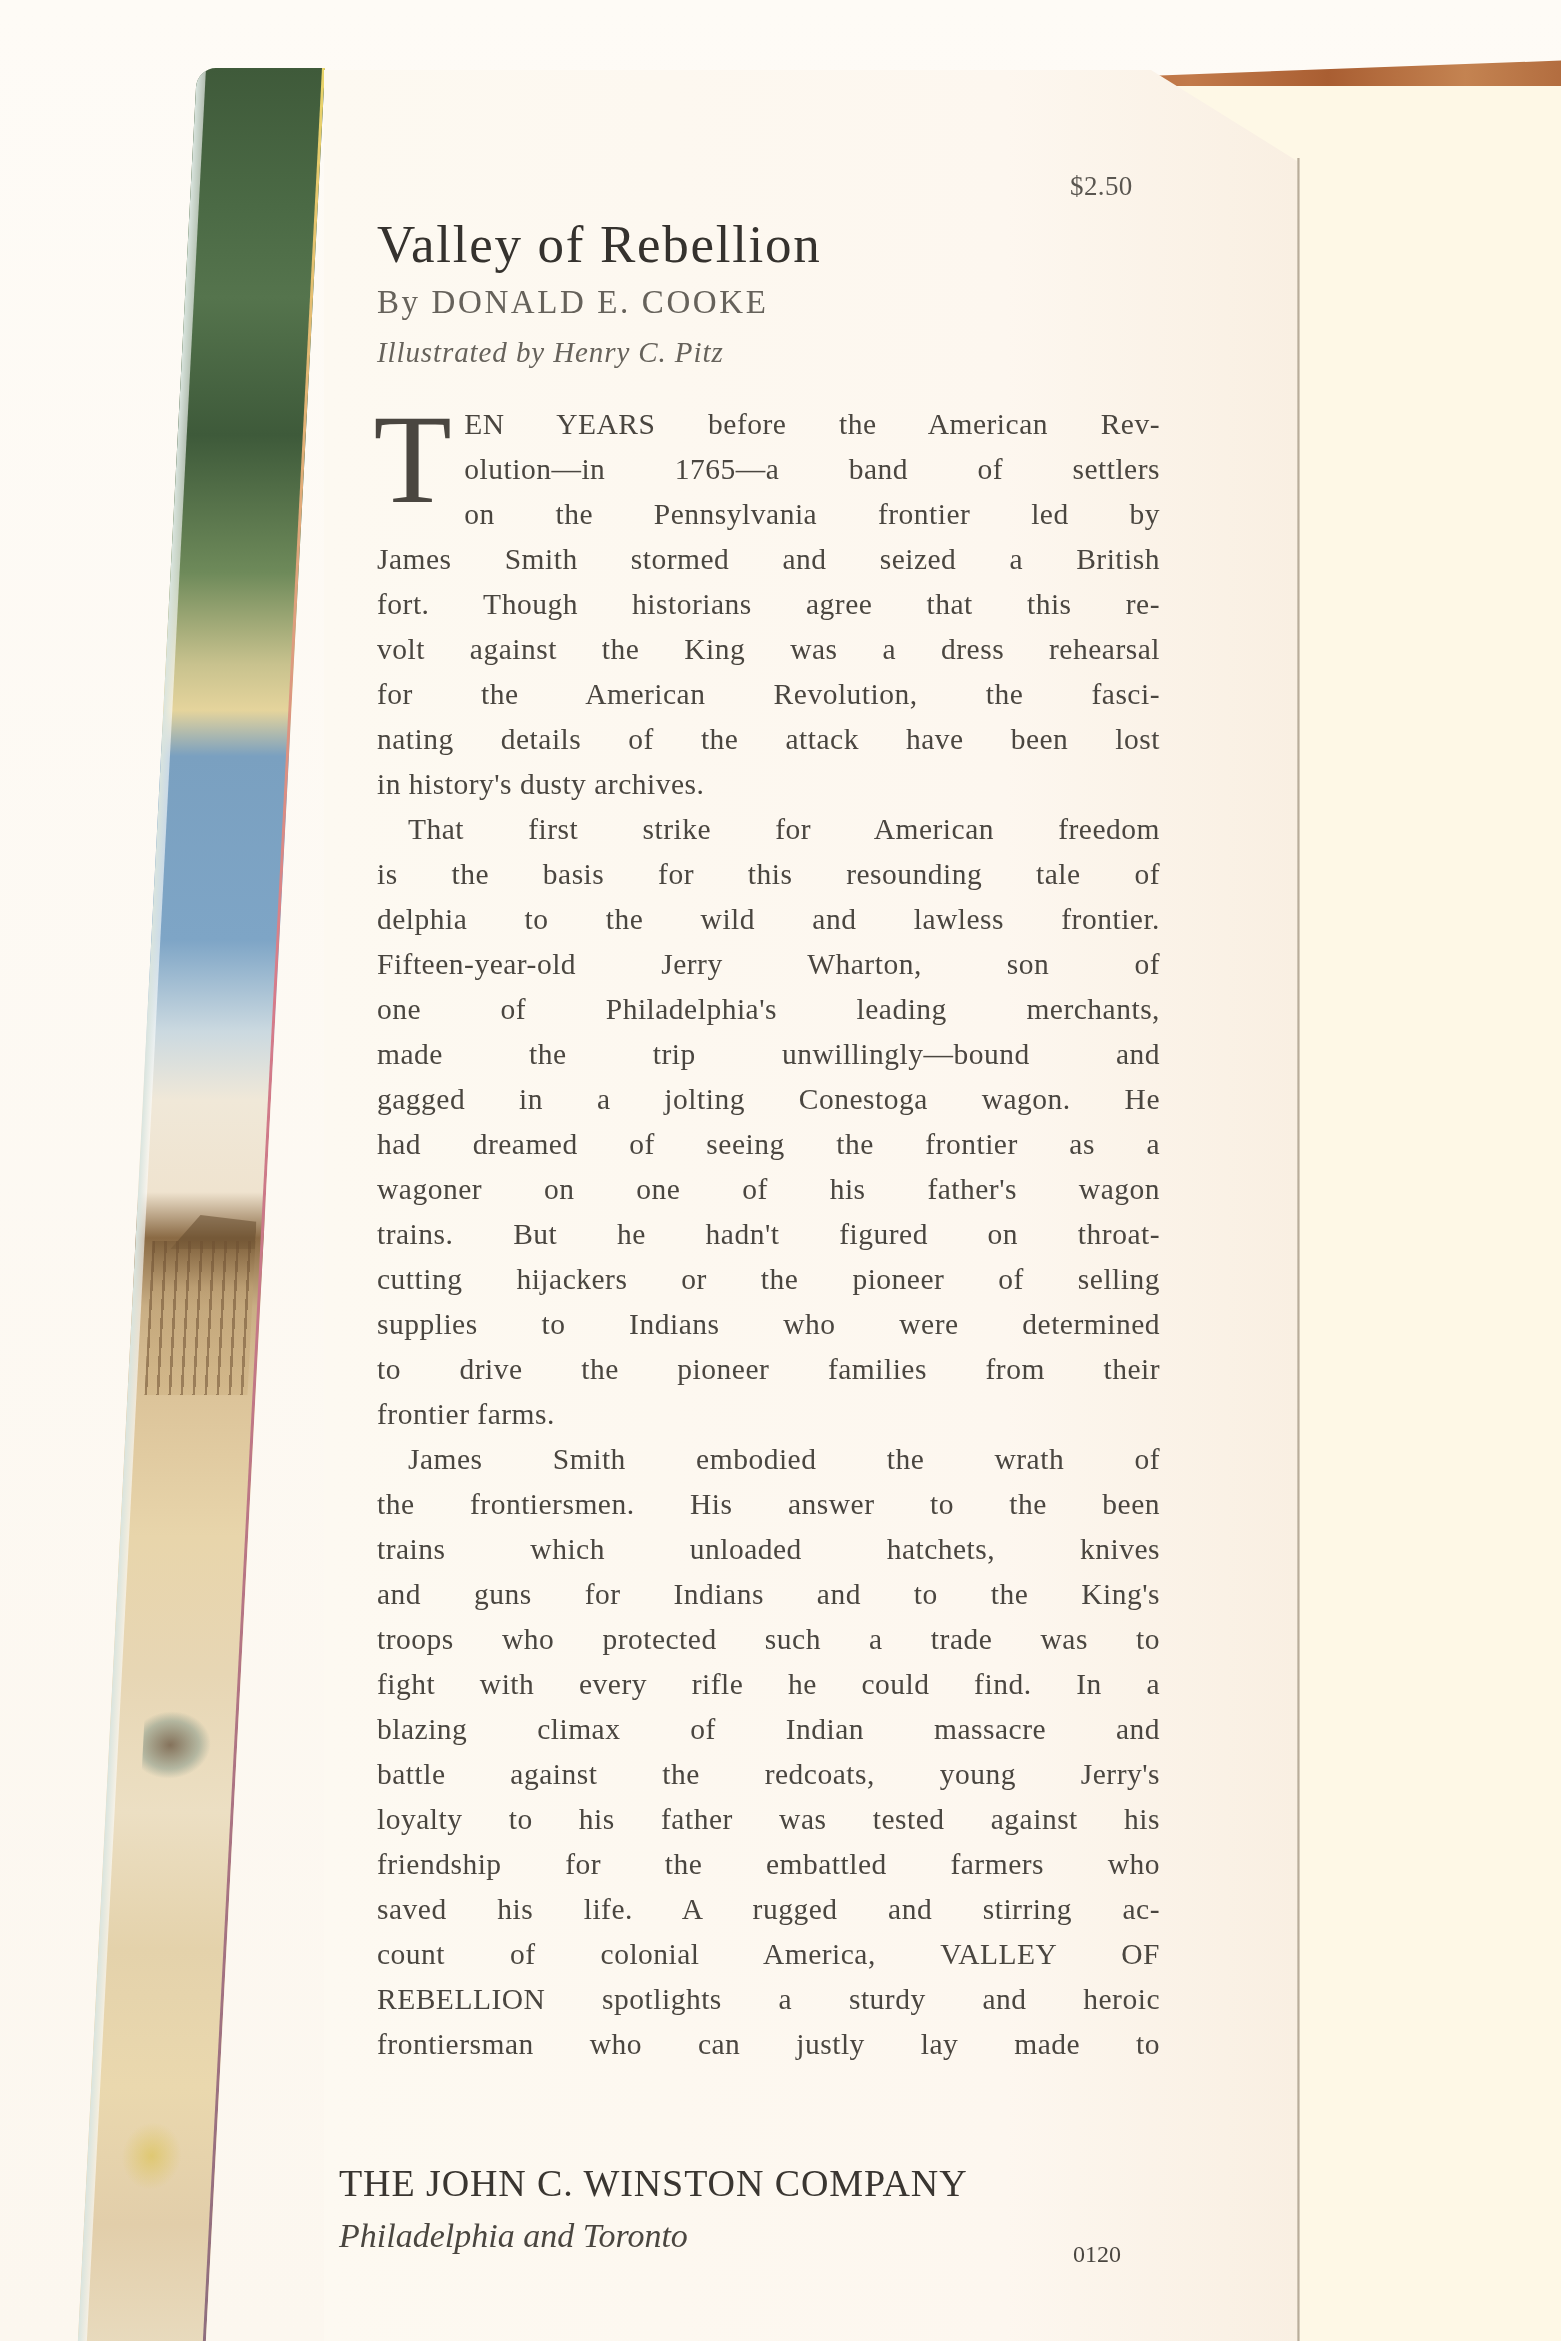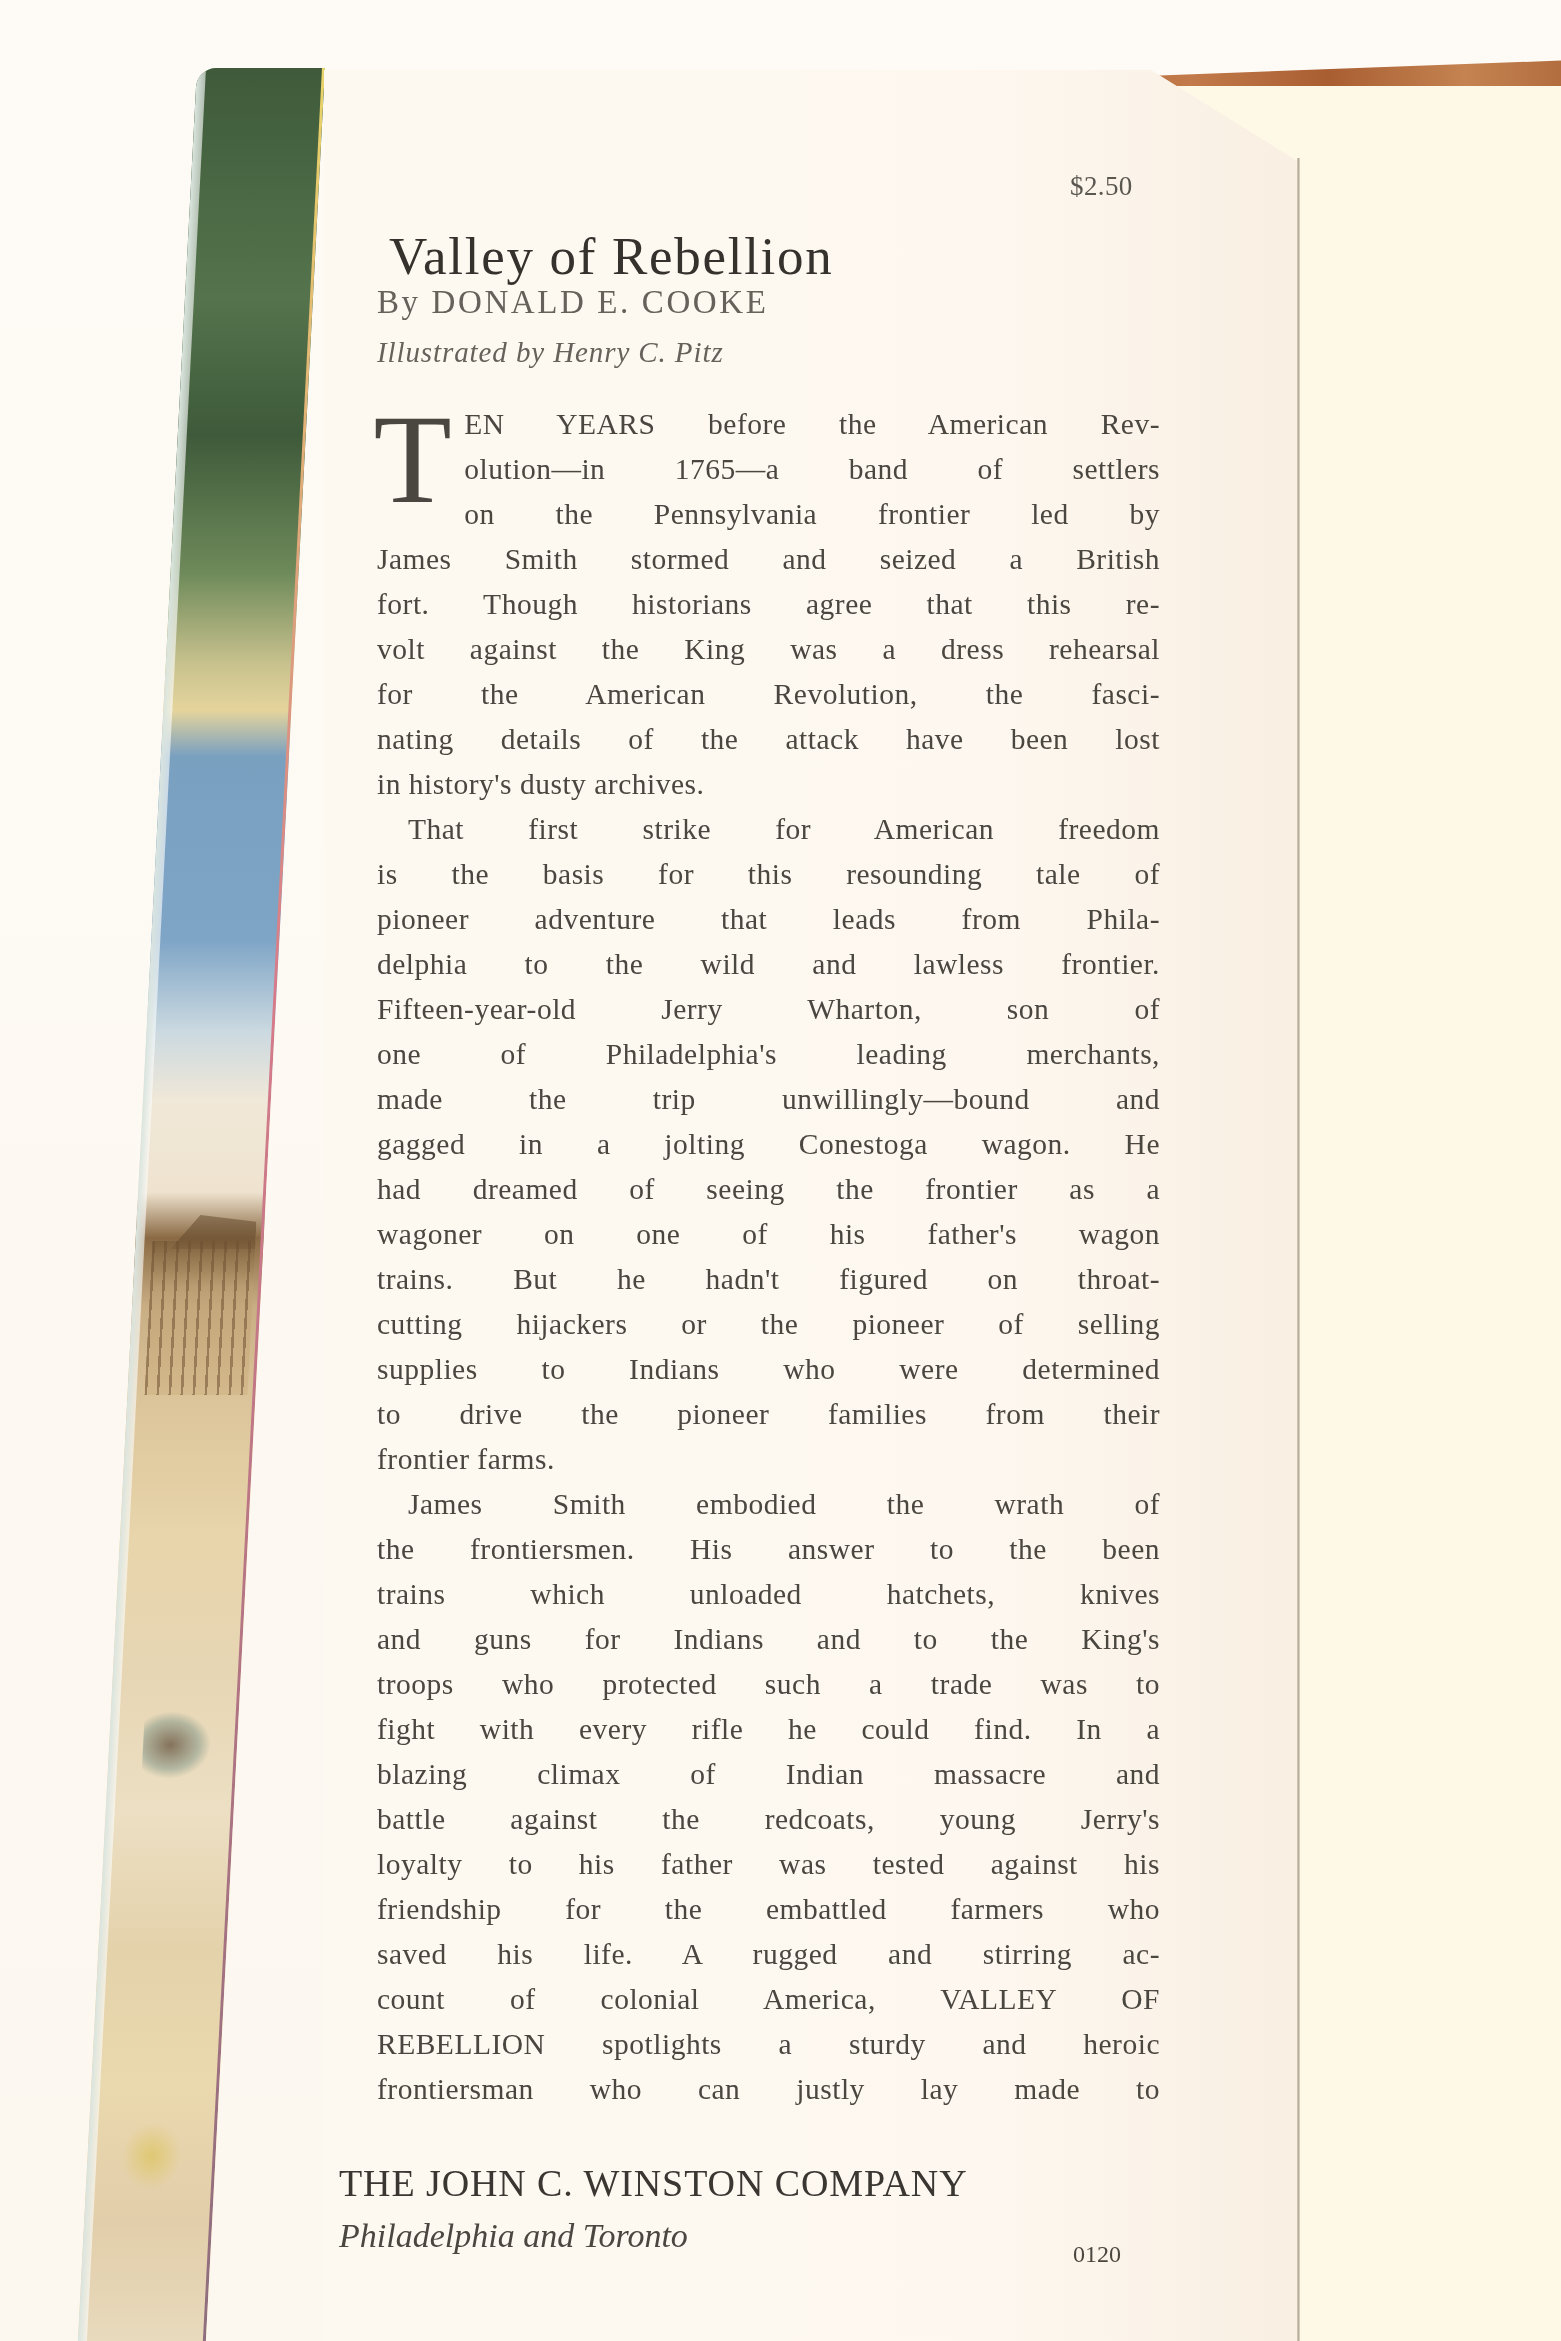"Valley of Rebellion" .title { margin: 12px -> 0 }
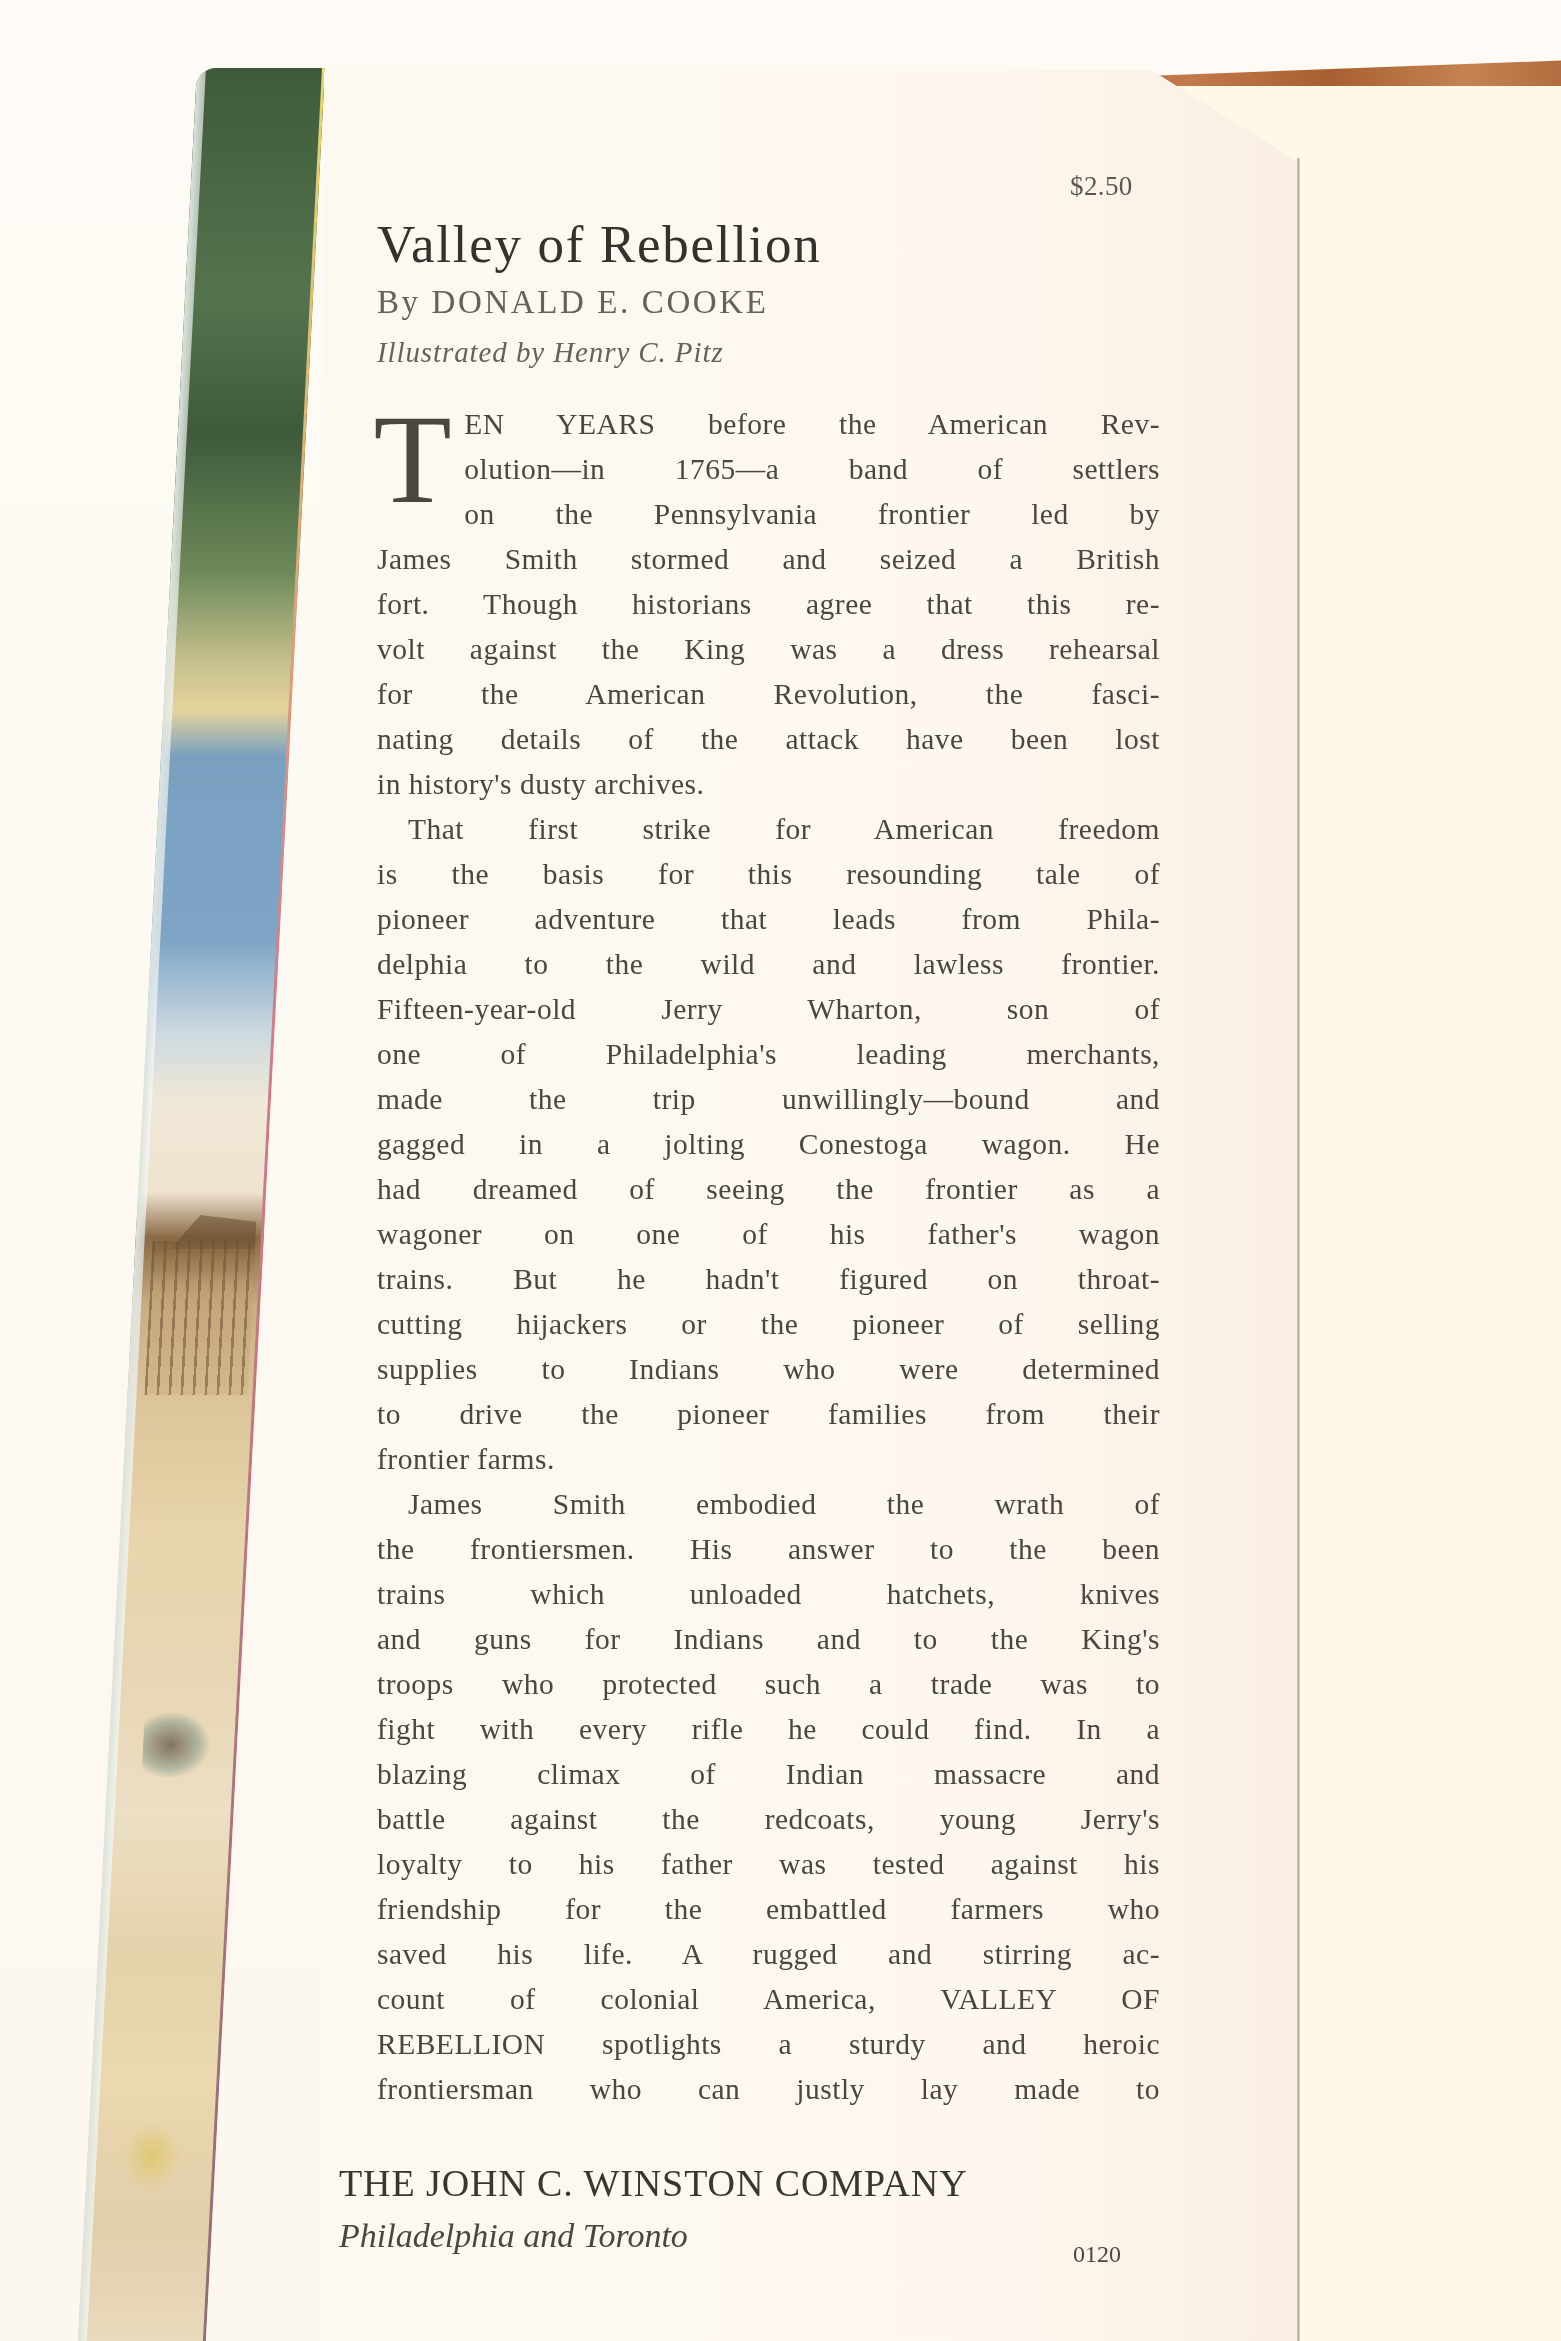"pioneer adventure that leads from" span.line { html: <span>pioneer adventure that leads from Phila-</span> -> none }
